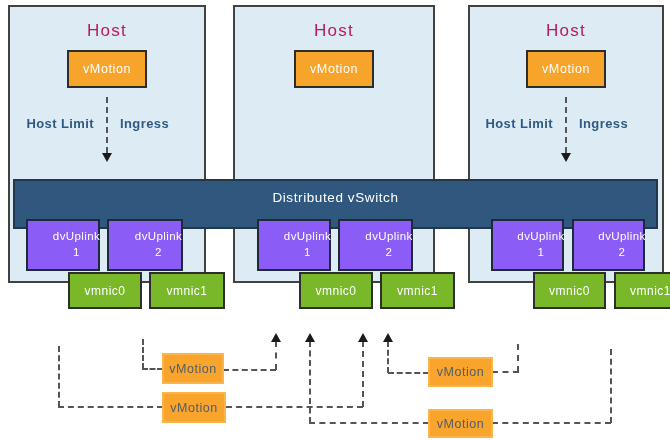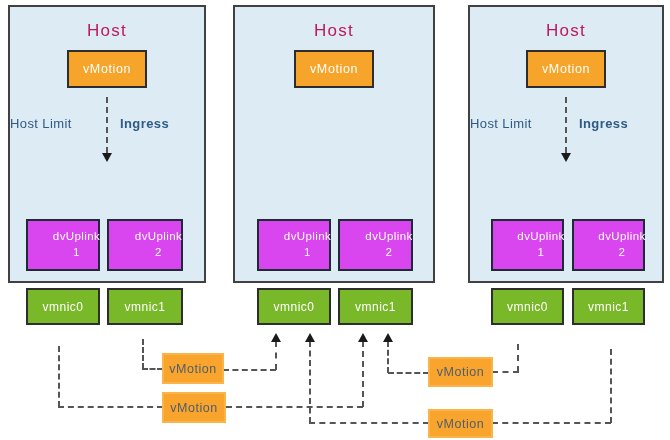"Host Limit" .host-limit-label { font-weight: none -> bold; text-align: none -> right }
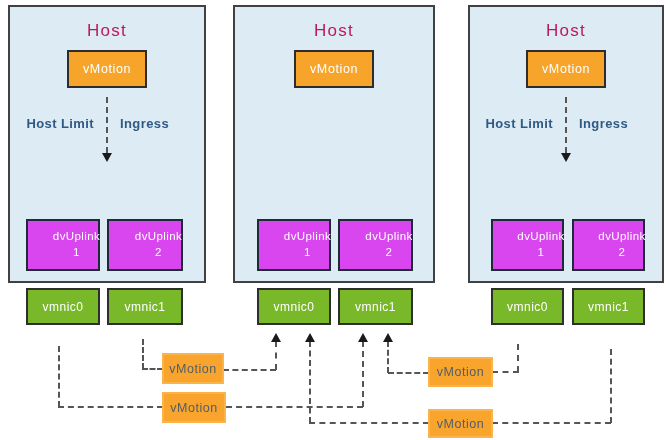"Distributed vSwitch" div { html: none -> <div>Distributed vSwitch</div> }
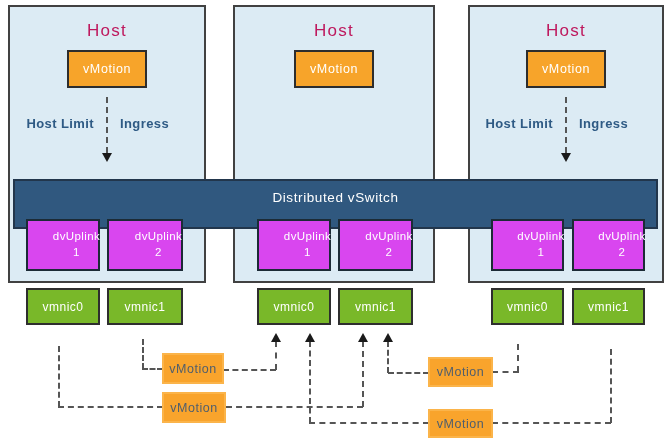"dvUplink" .uplink { background: #d946ef -> #8b5cf6 }
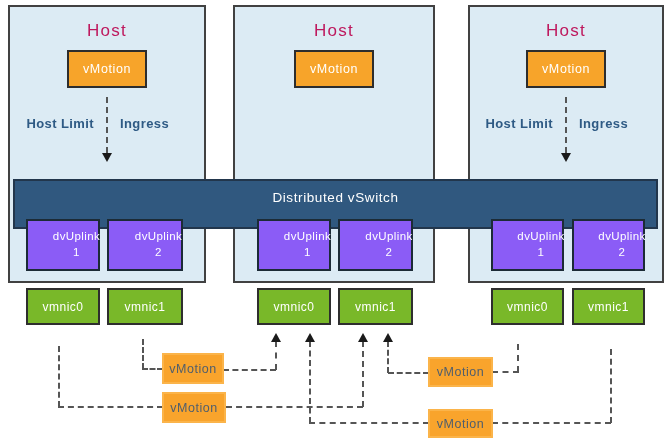"vmnic0" .vmnic { margin-left: none -> 42px; top: 288px -> 272px }
